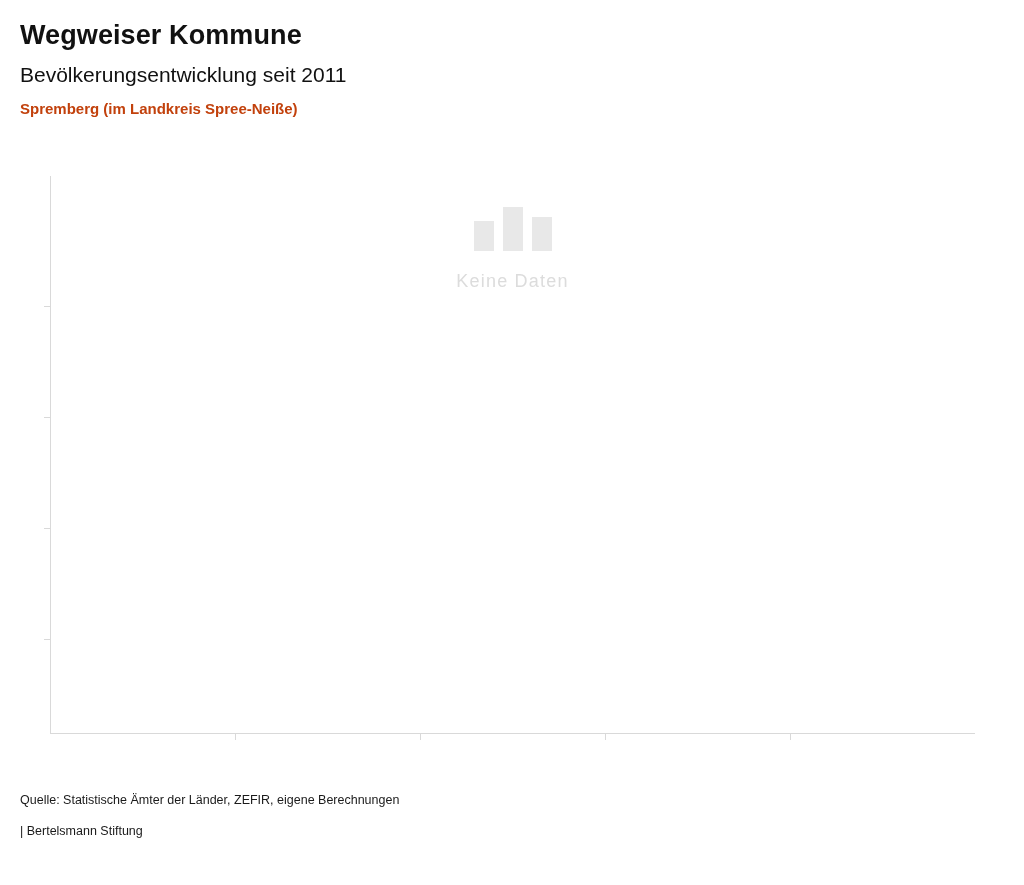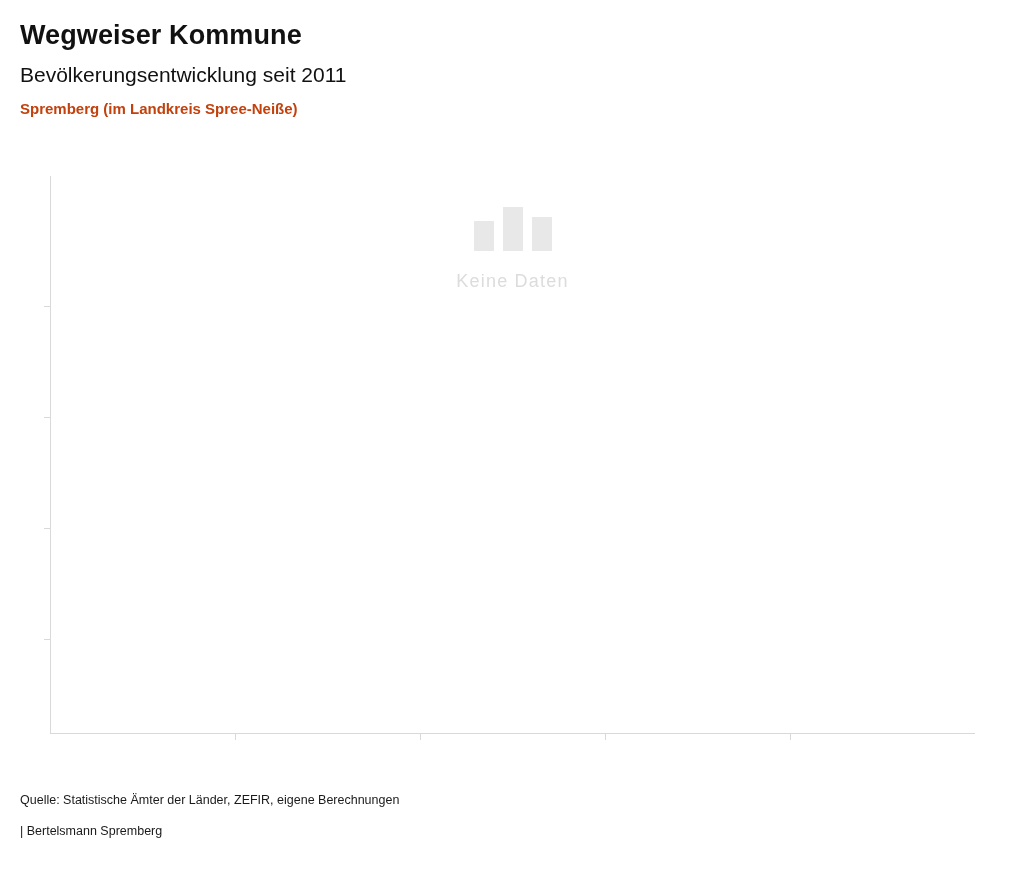"| Bertelsmann Spremberg" div.brand { text: Spremberg -> Stiftung }
